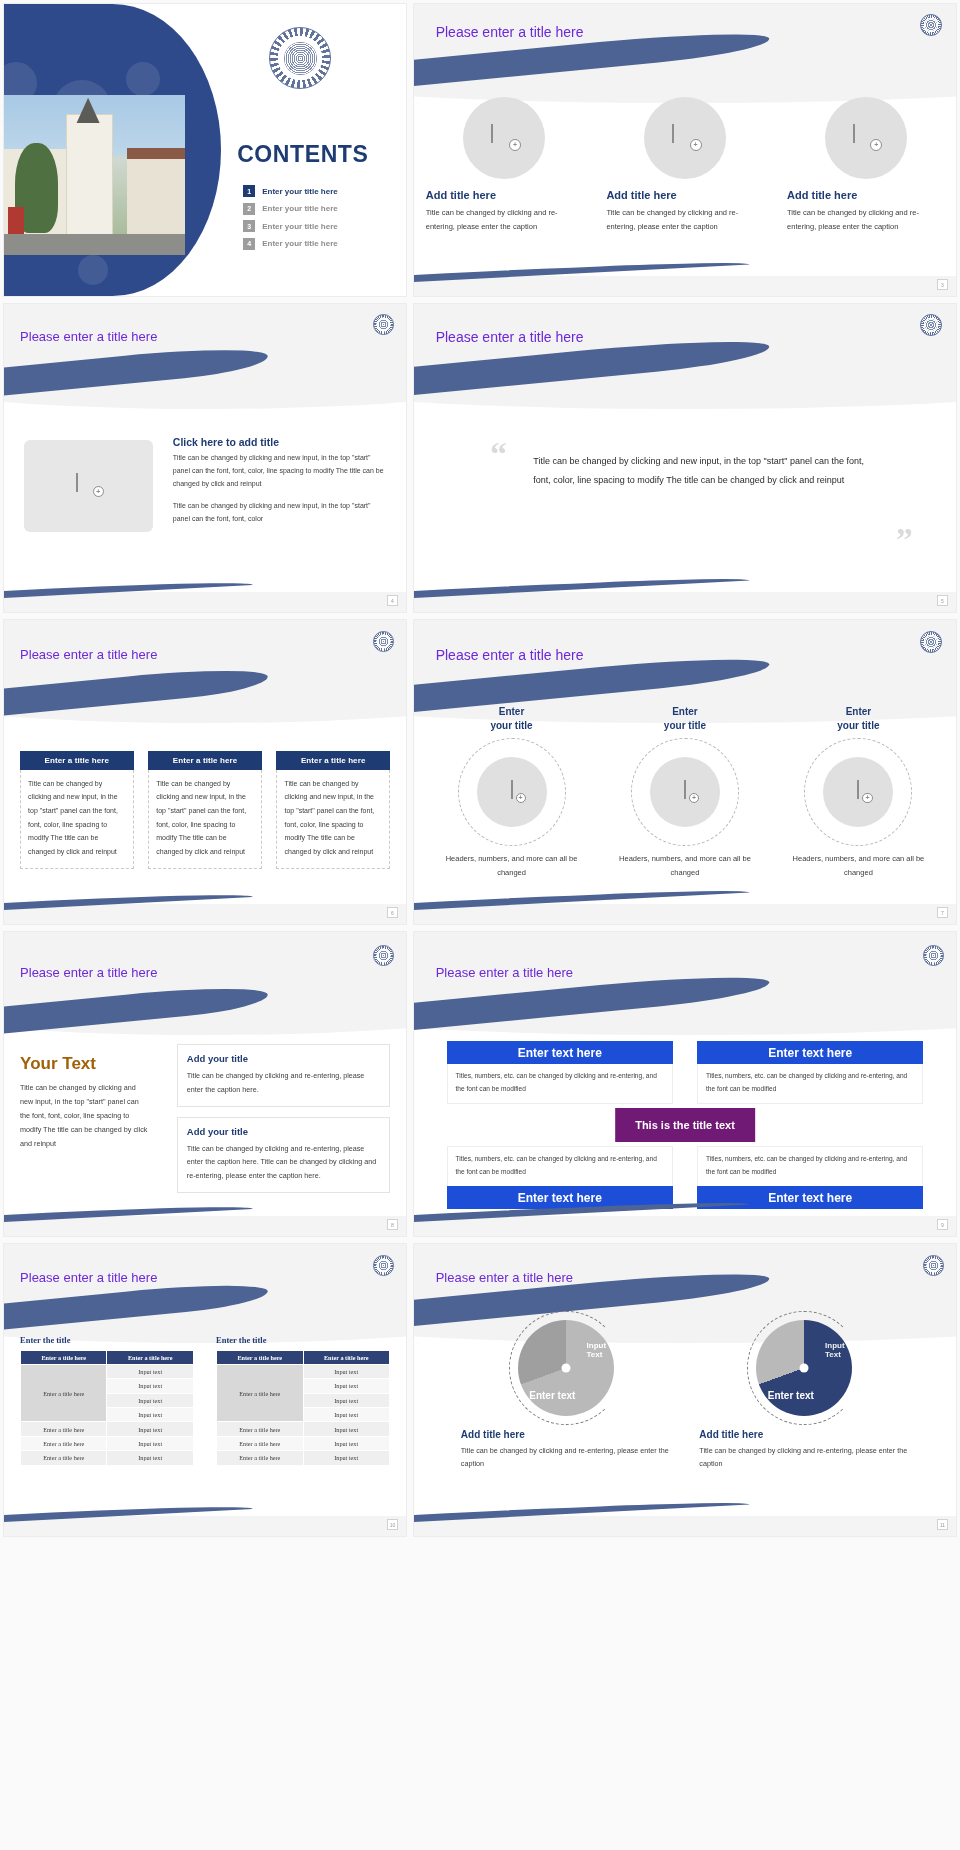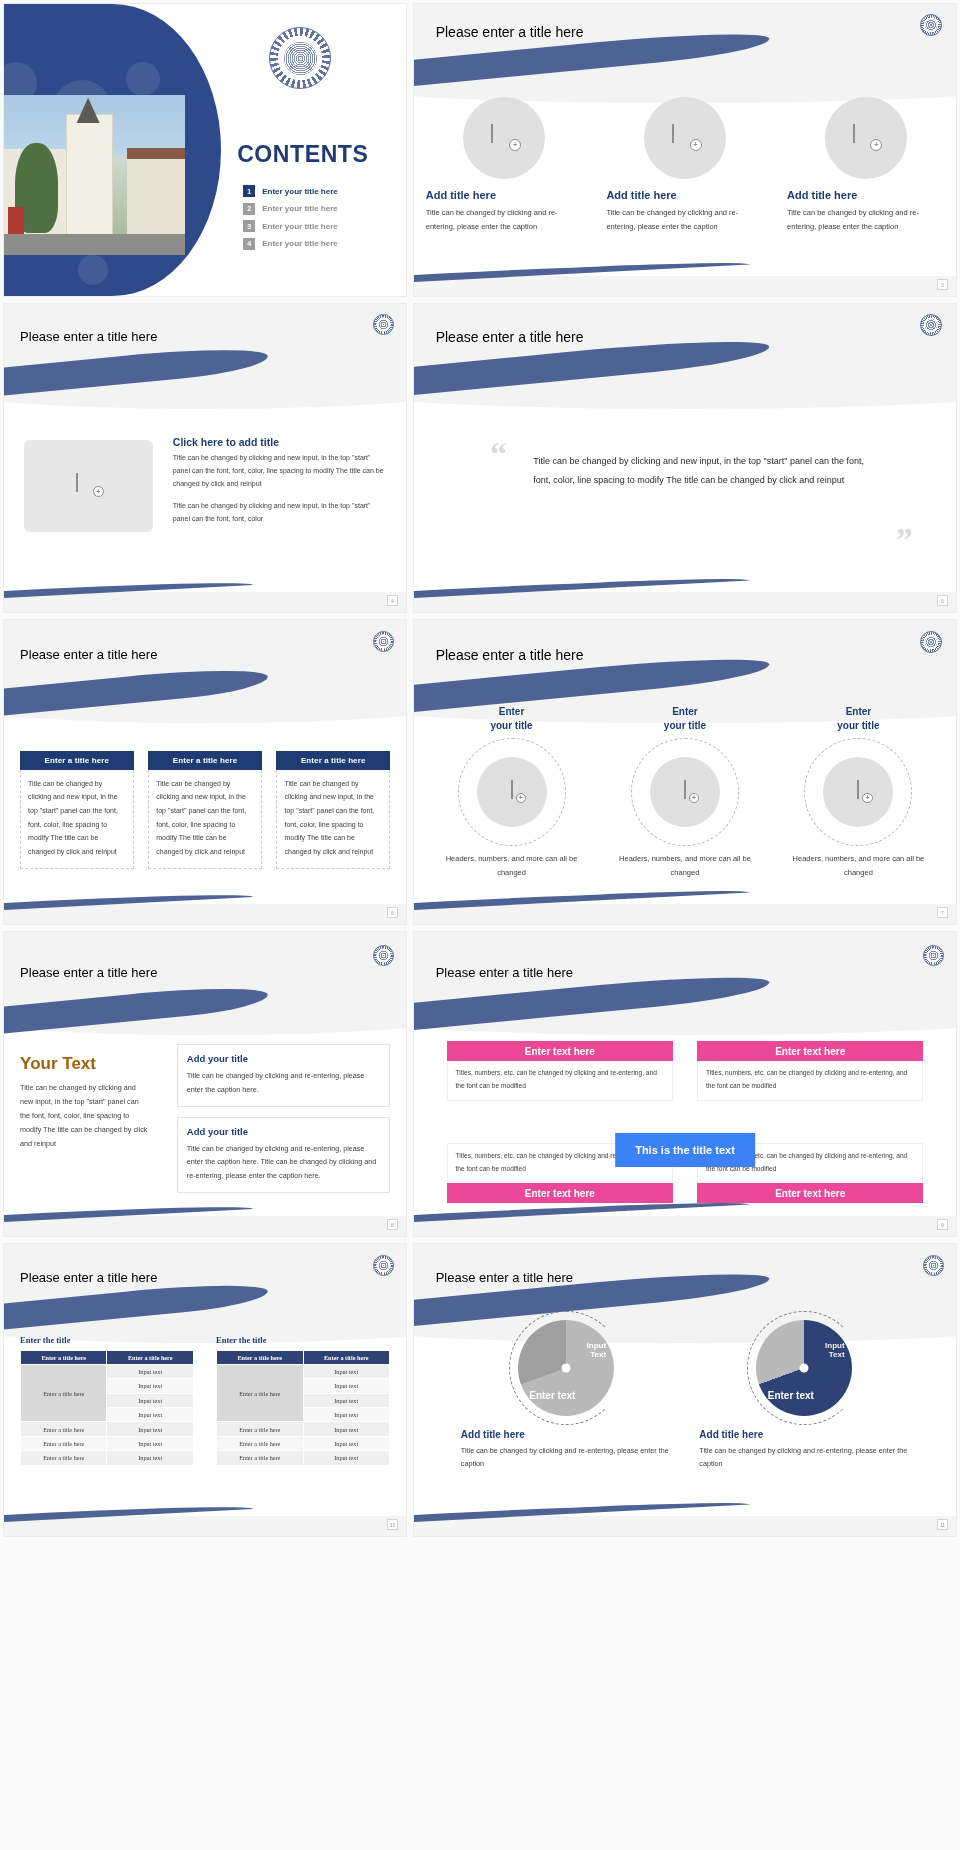"Please enter a title here" .s-title { color: #000000 -> #6d28d9 }
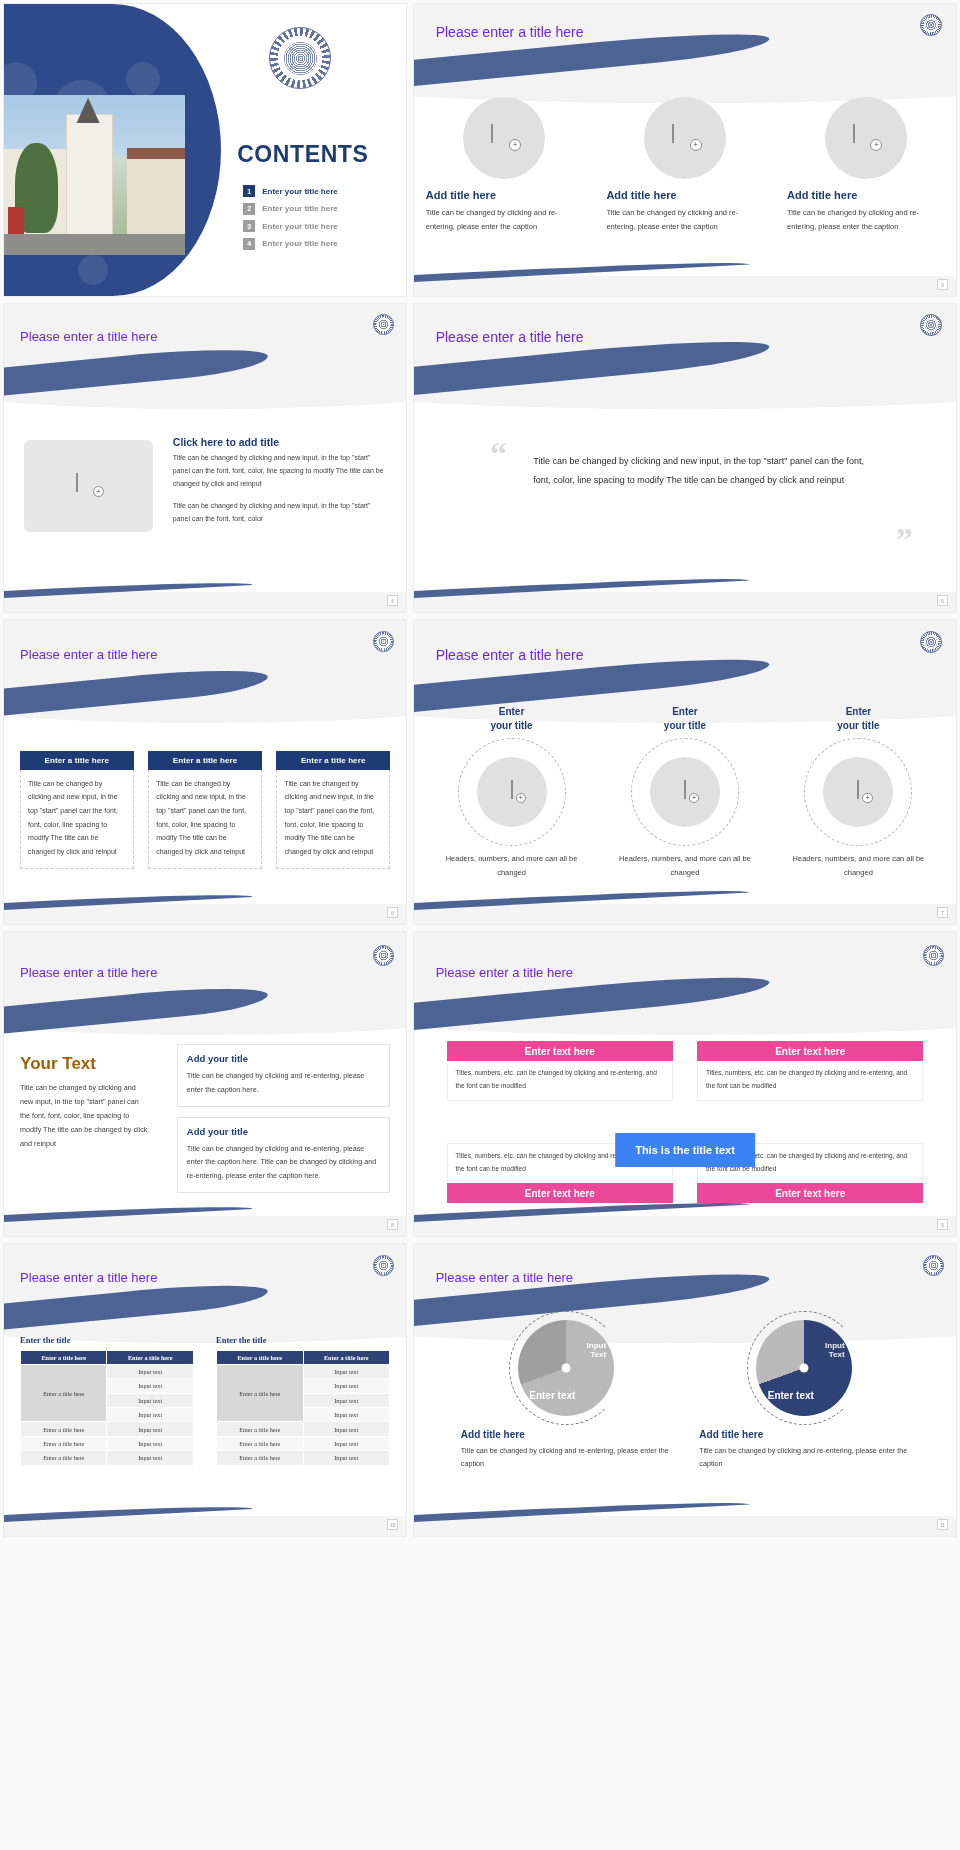"Enter text here" .mtx .bar { background: #ec4899 -> #1d4ed8; font-size: 10px -> 12px }
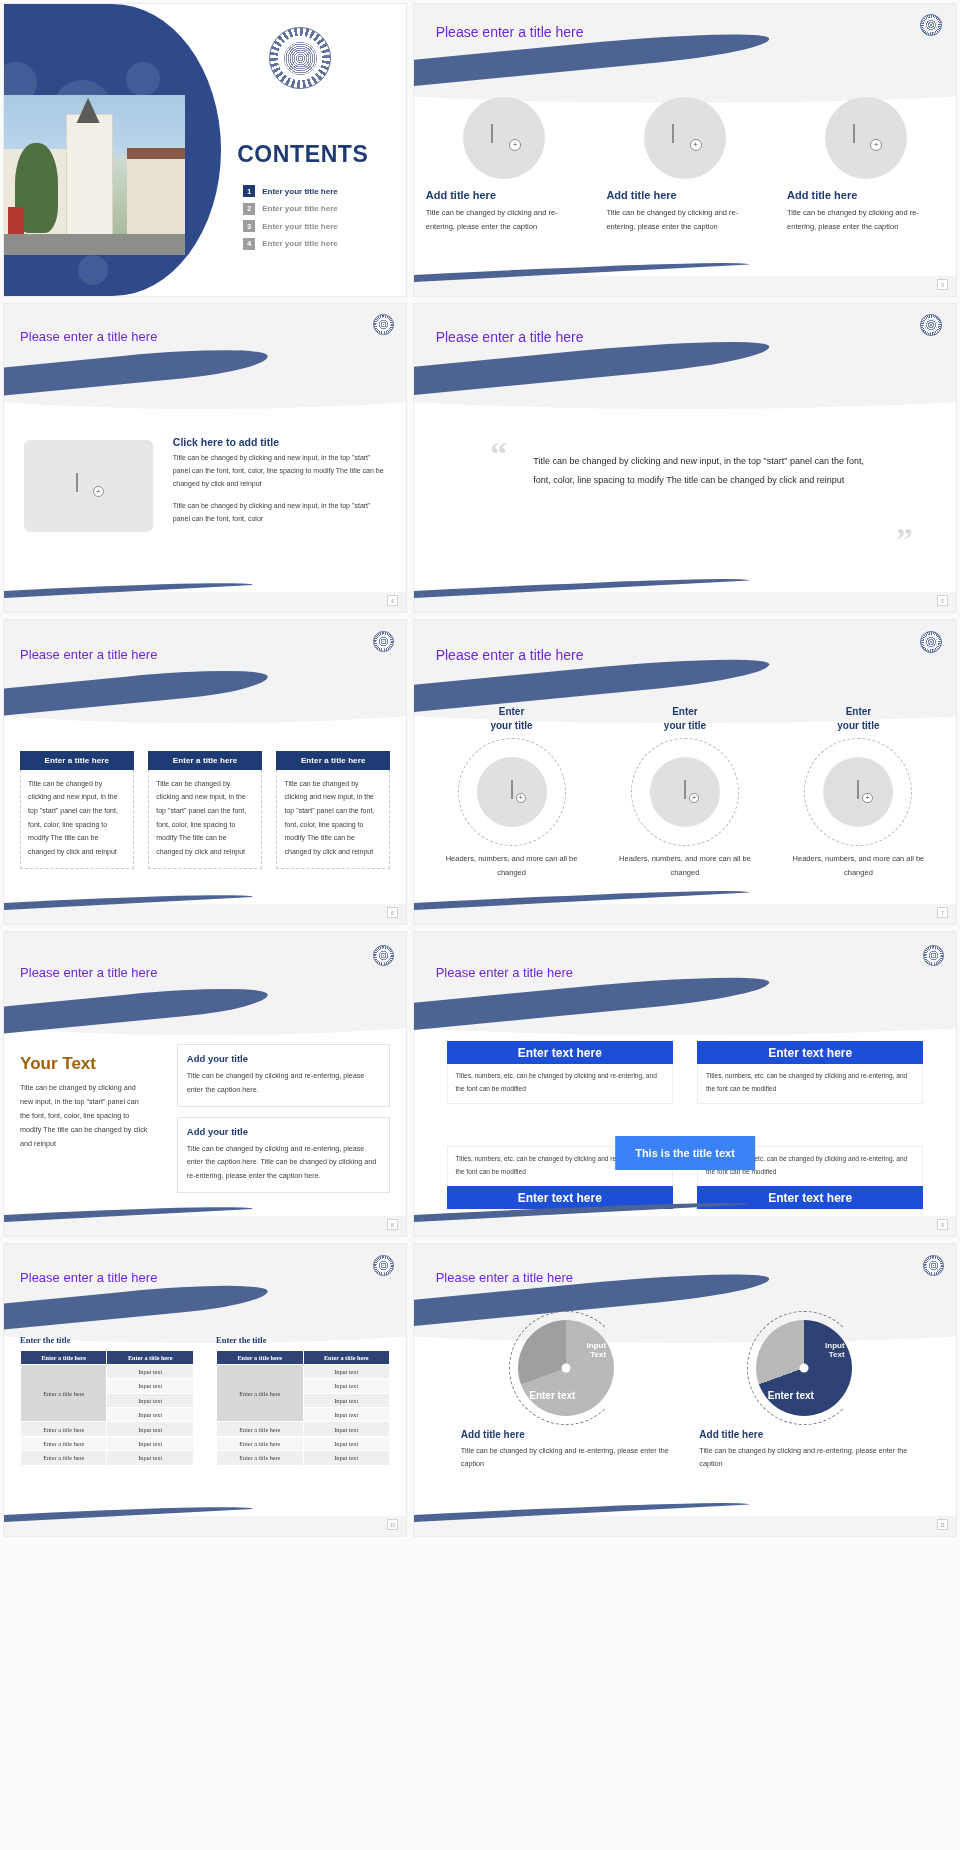"This is the title text" .mtx-center { background: #3b82f6 -> #701a75; margin-top: 28px -> none }
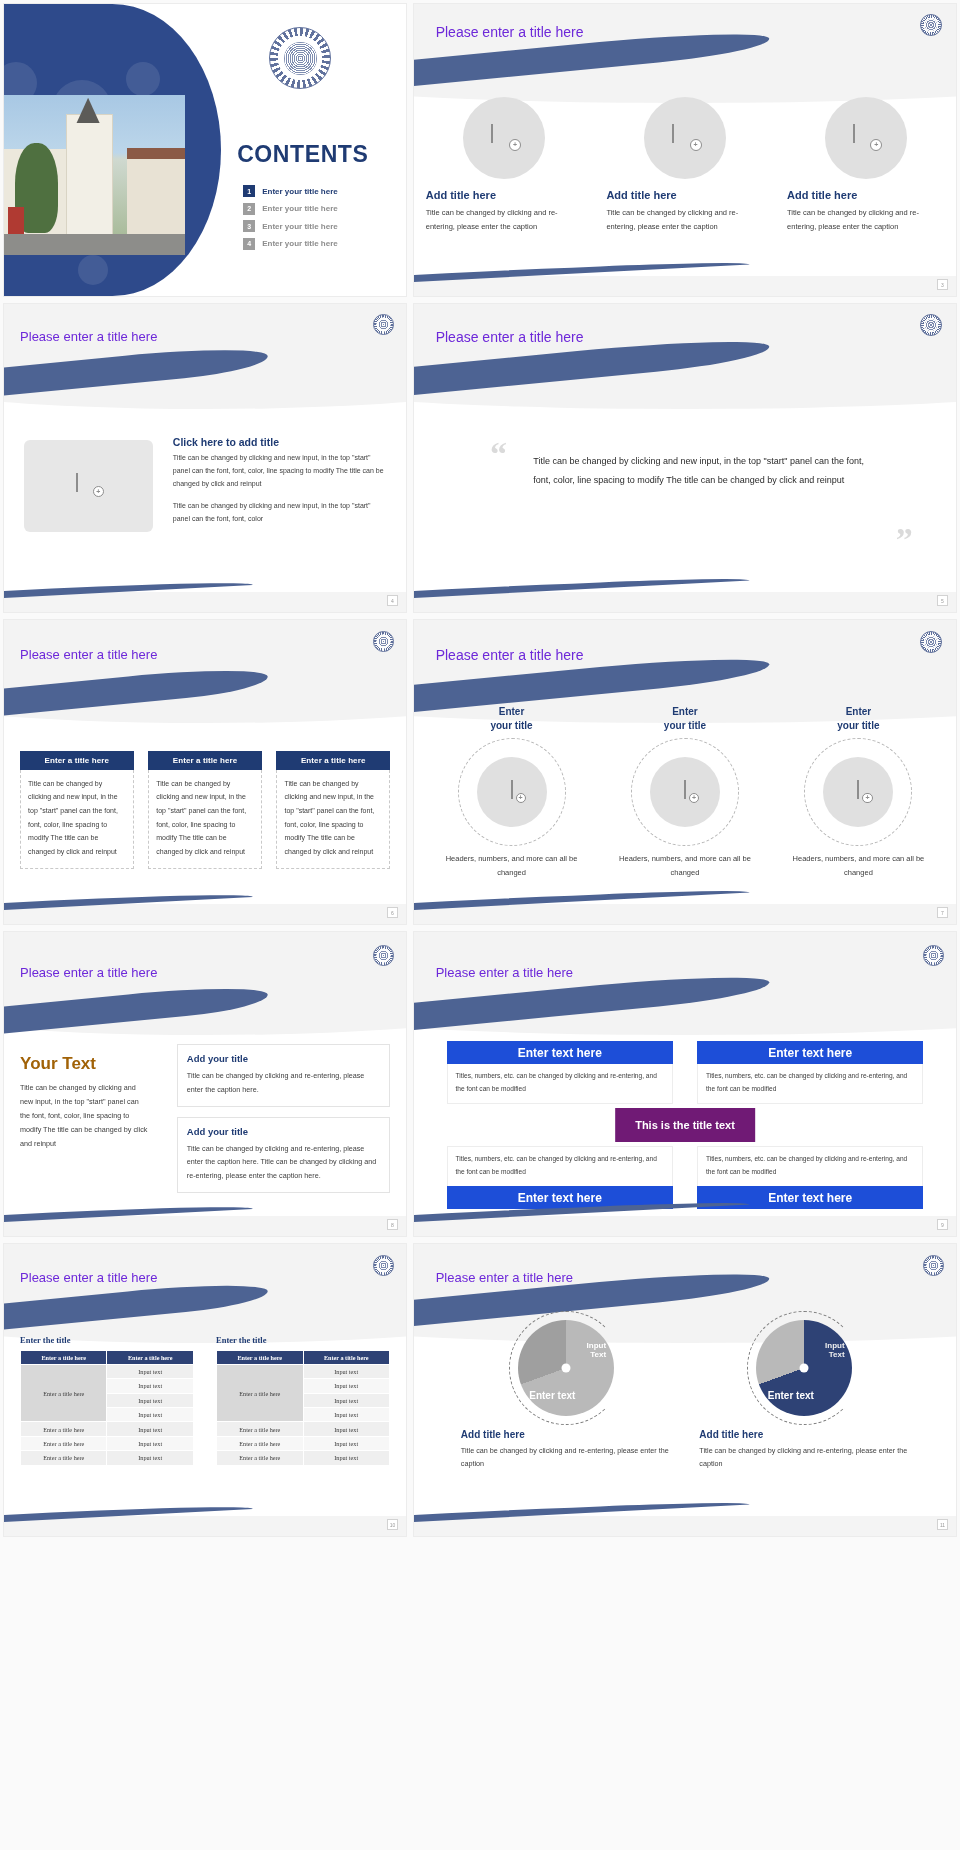"Input" .donut .lab-a { text-align: right -> left }
